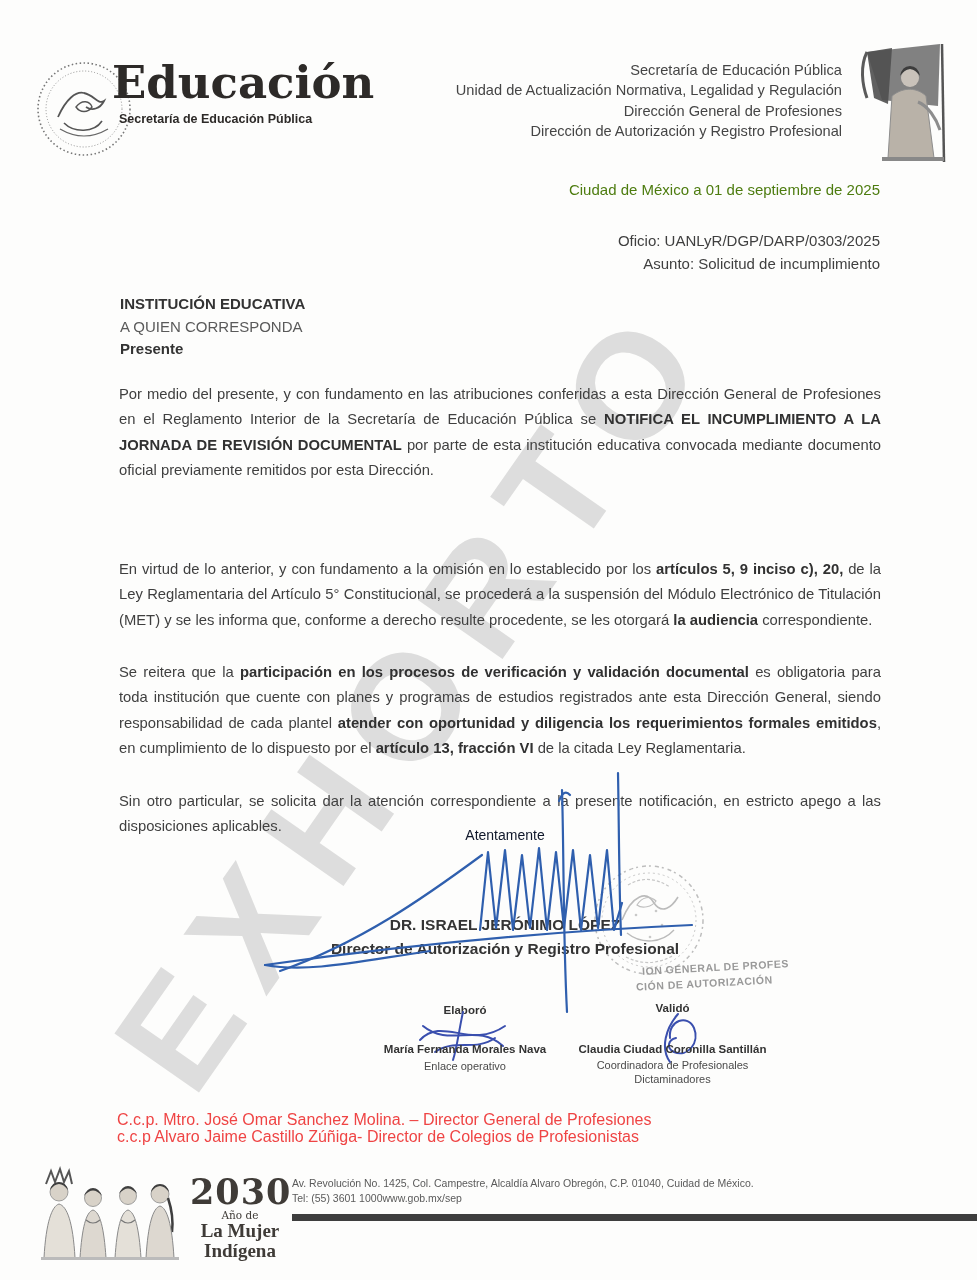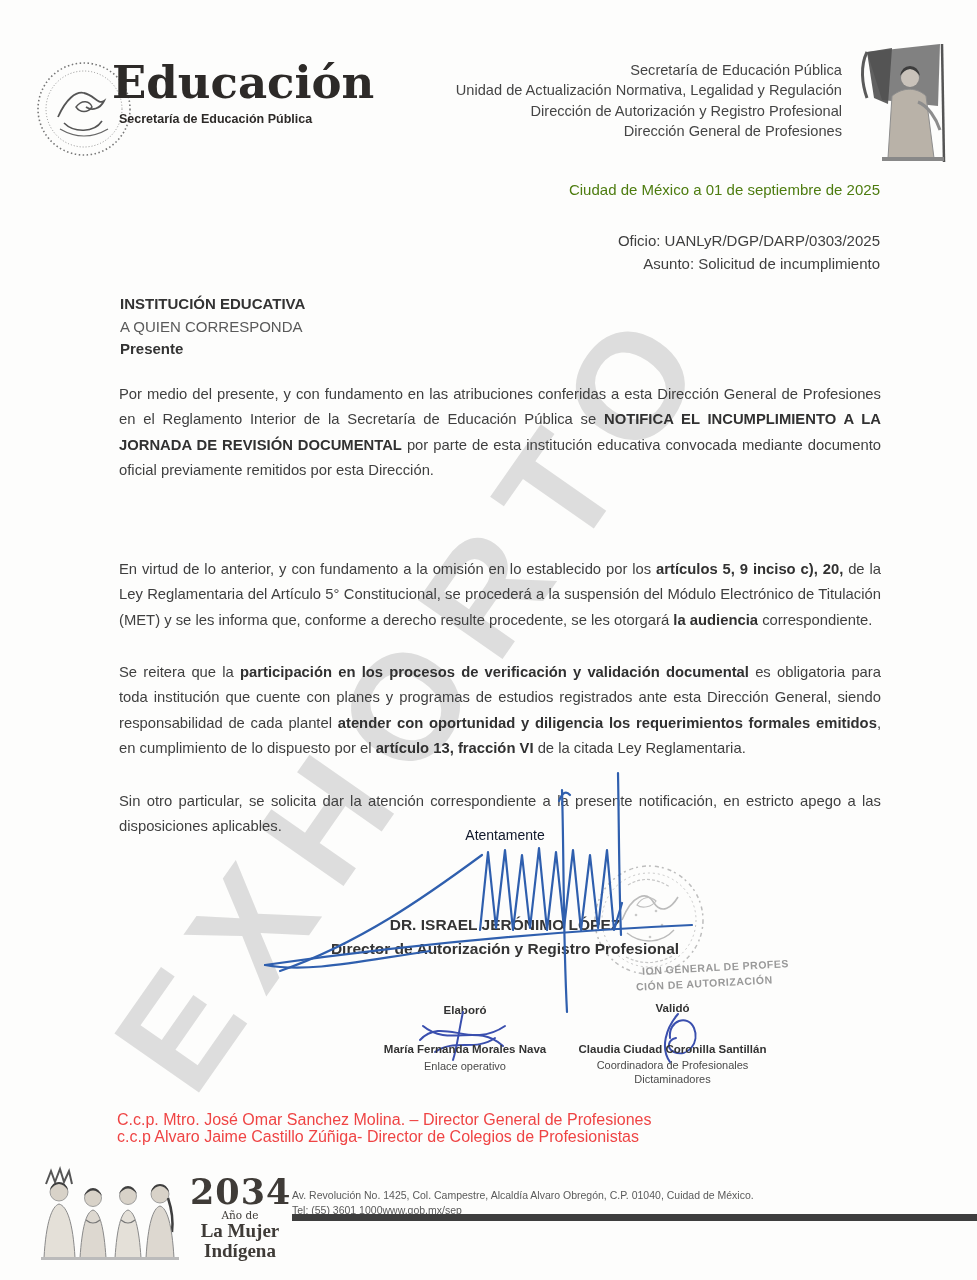"Dirección de Autorización y Registro" div { order: before "Dirección General de Profesiones" -> after "Dirección General de Profesiones" }
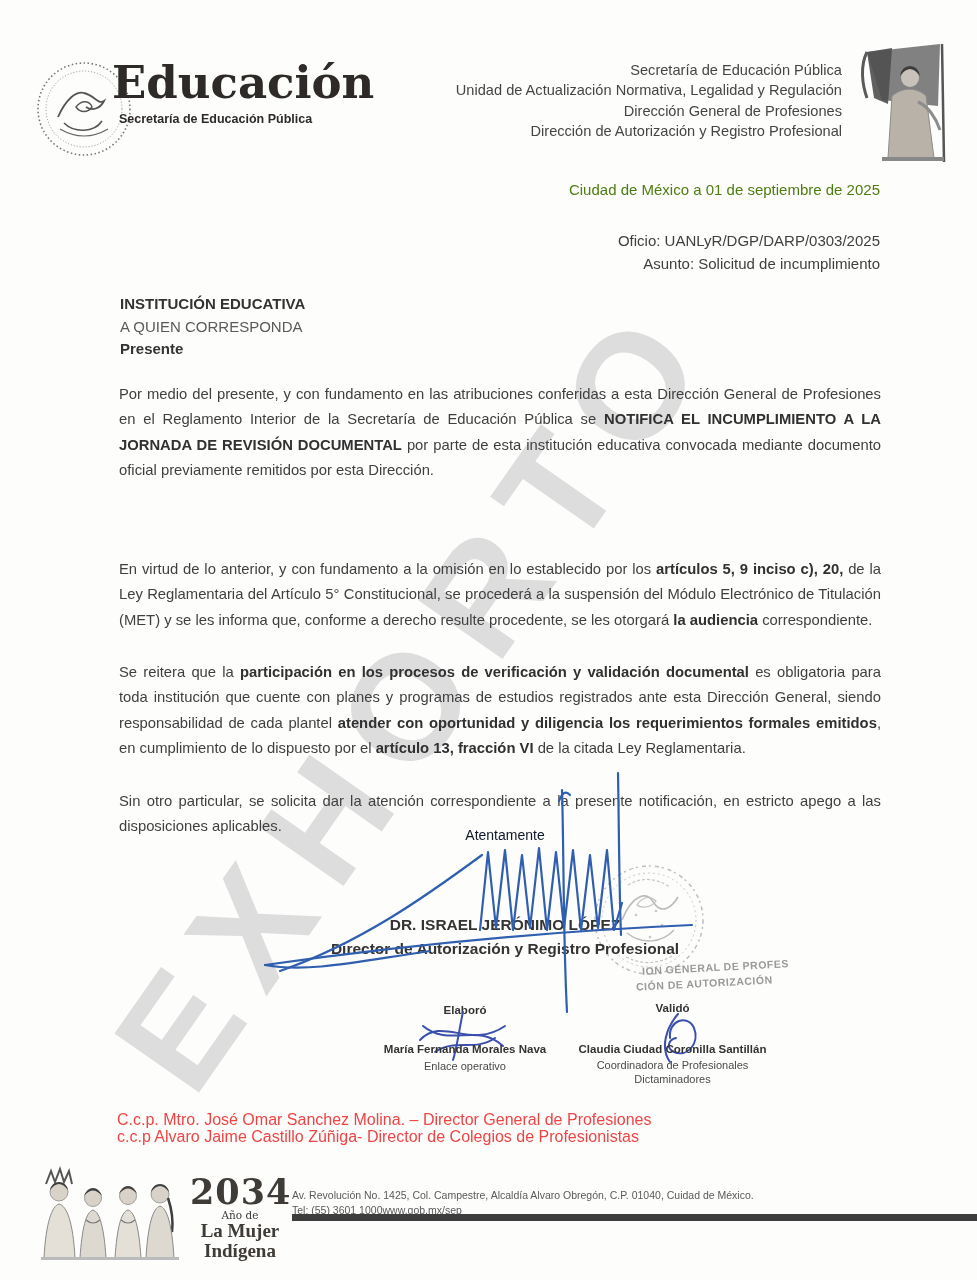"2034" div.year-big { text: 2034 -> 2030 }
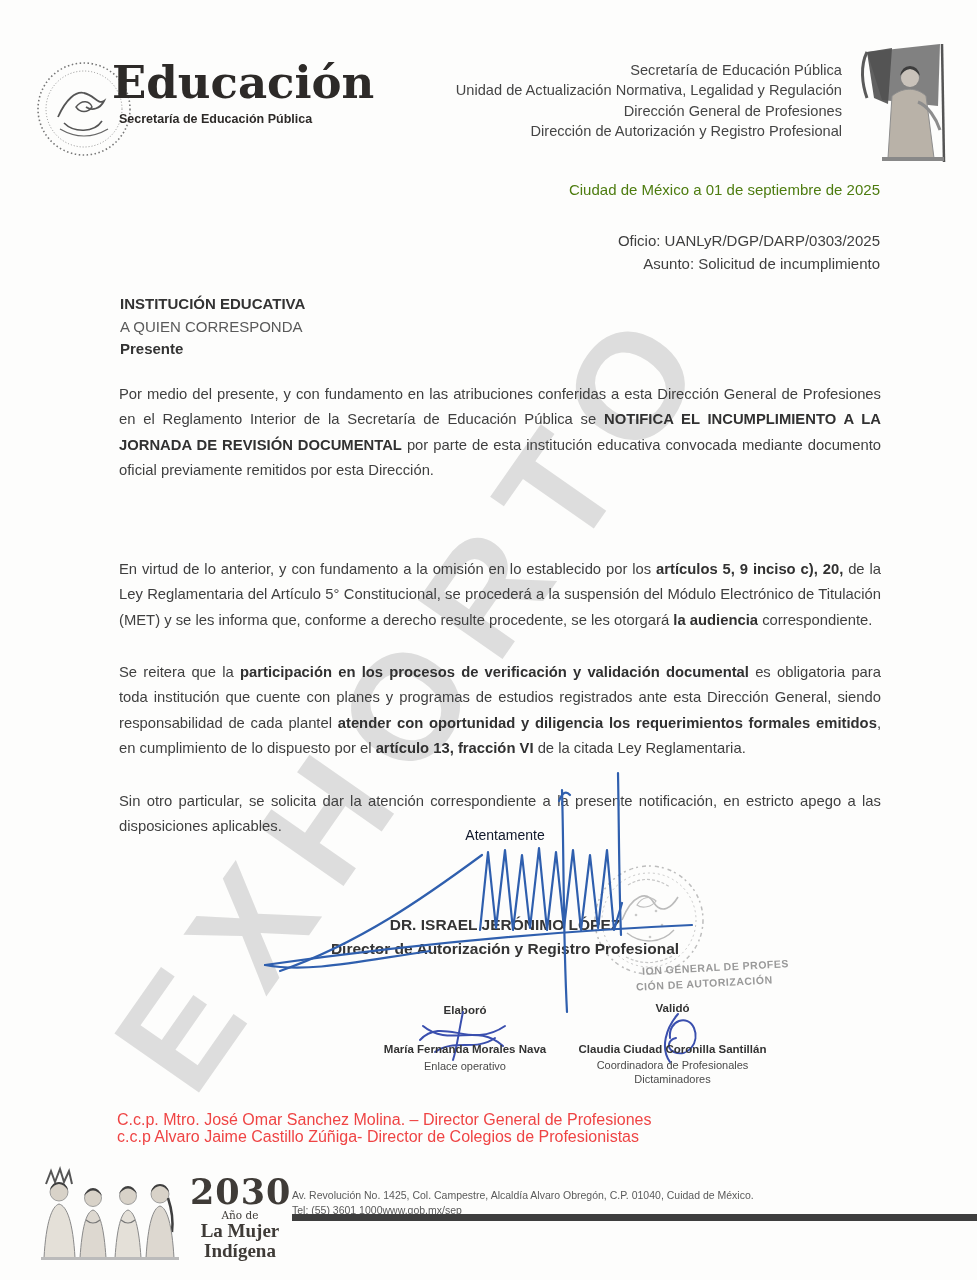"Av. Revolución No. 1425, Col." .foot-addr { margin-top: 12px -> none }
